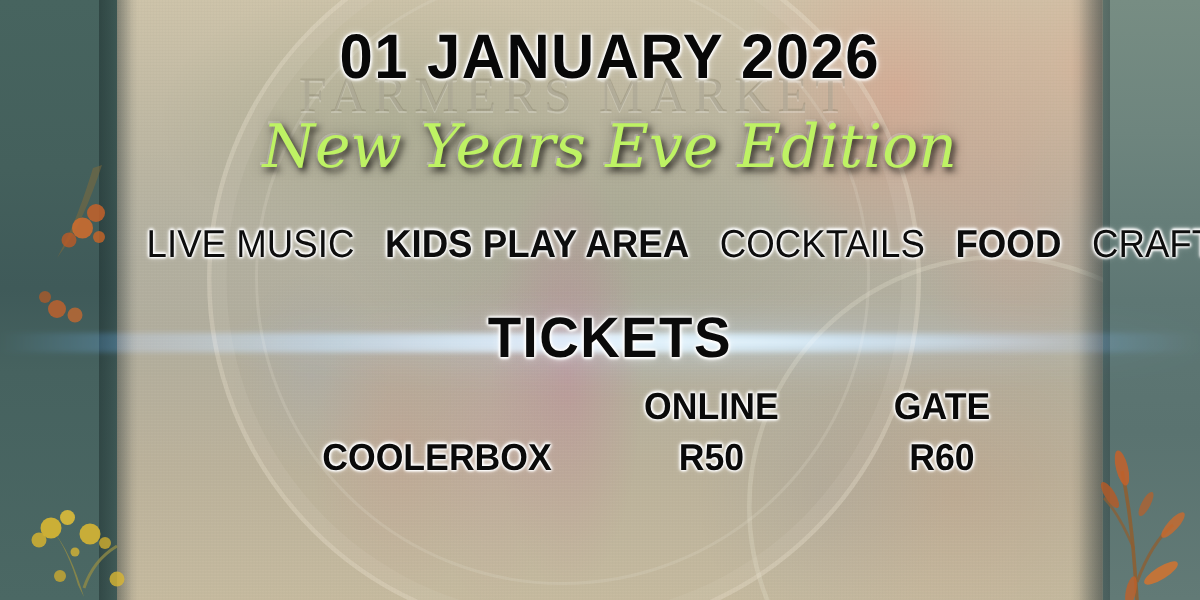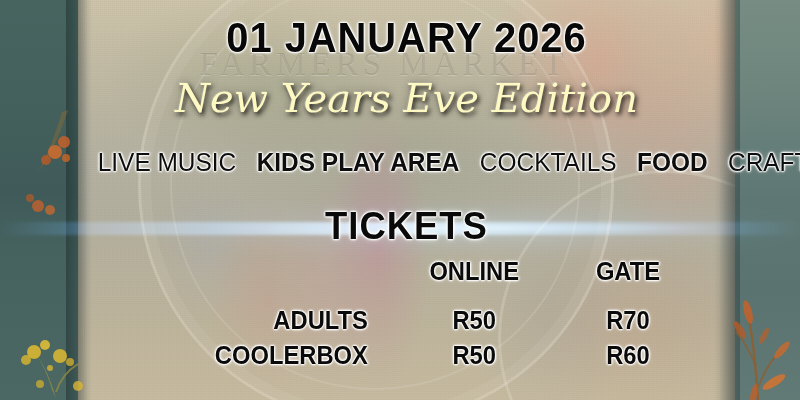"New Years Eve Edition" .script { color: #fef9c3 -> #bef264 }
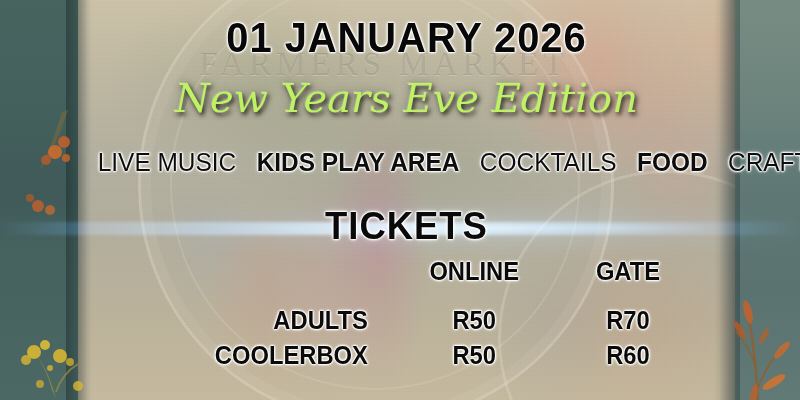"ADULTS" tr.row-0 { html: <tr> <td>ADULTS</td> <td>R50</td> <td>R70</td> </tr> -> none }
